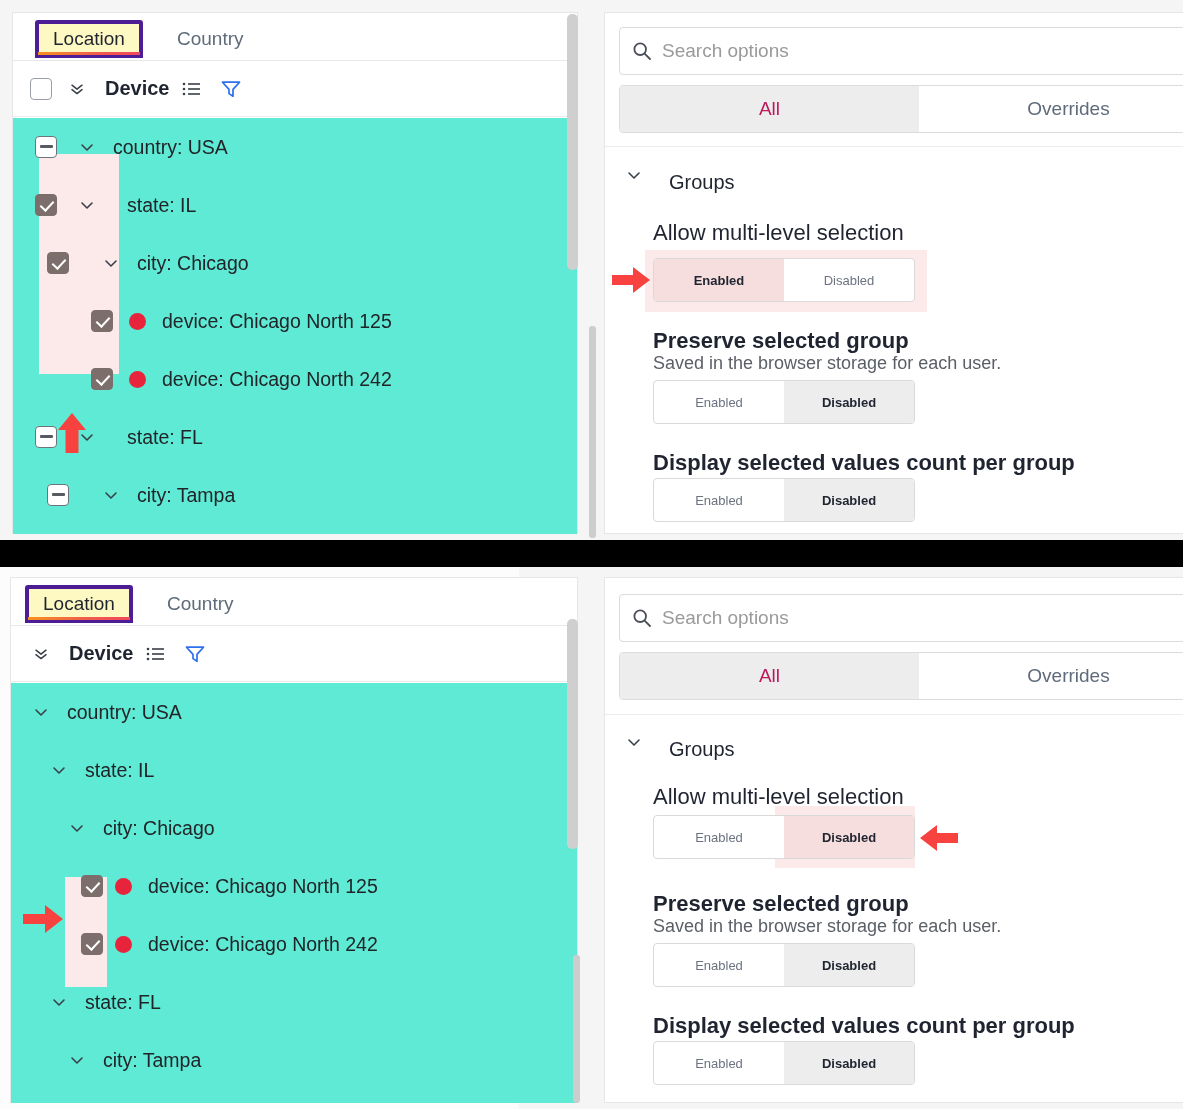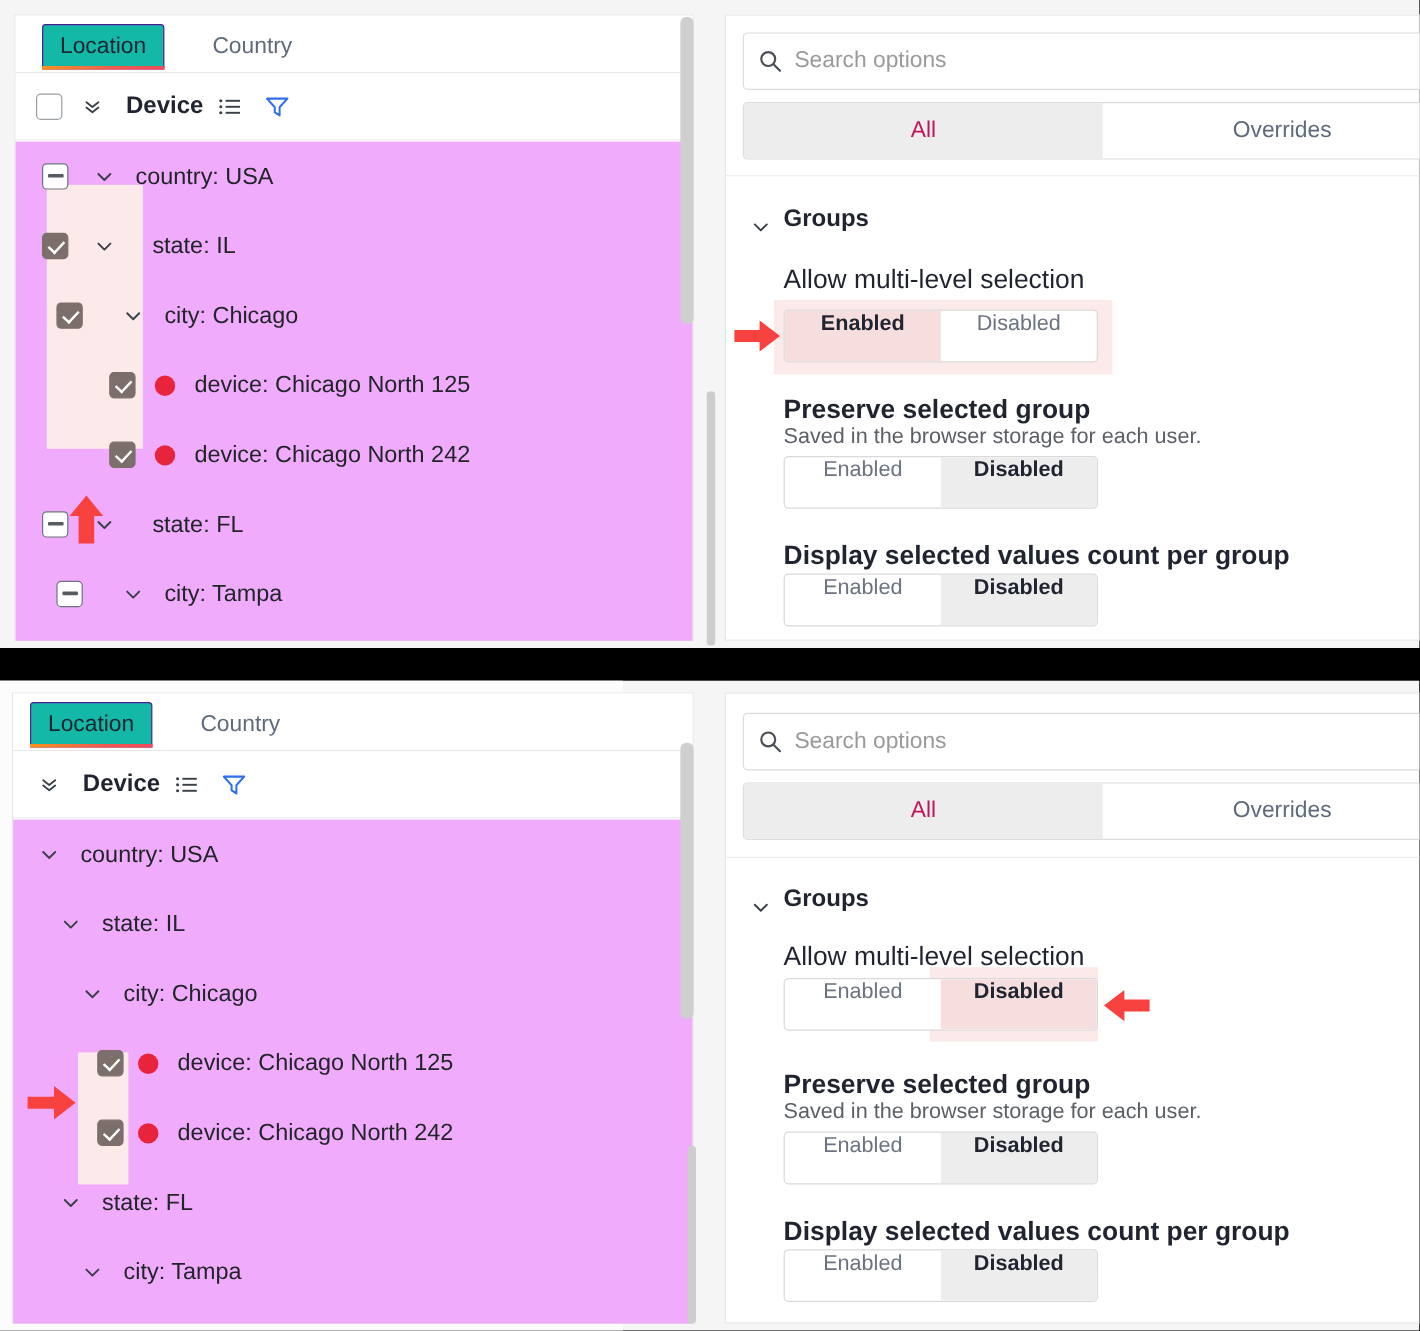"Location" .tab.active { background: #14b8a6 -> #fef9c3; border: 1px solid #4c1d95 -> 4px solid #4c1d95 }
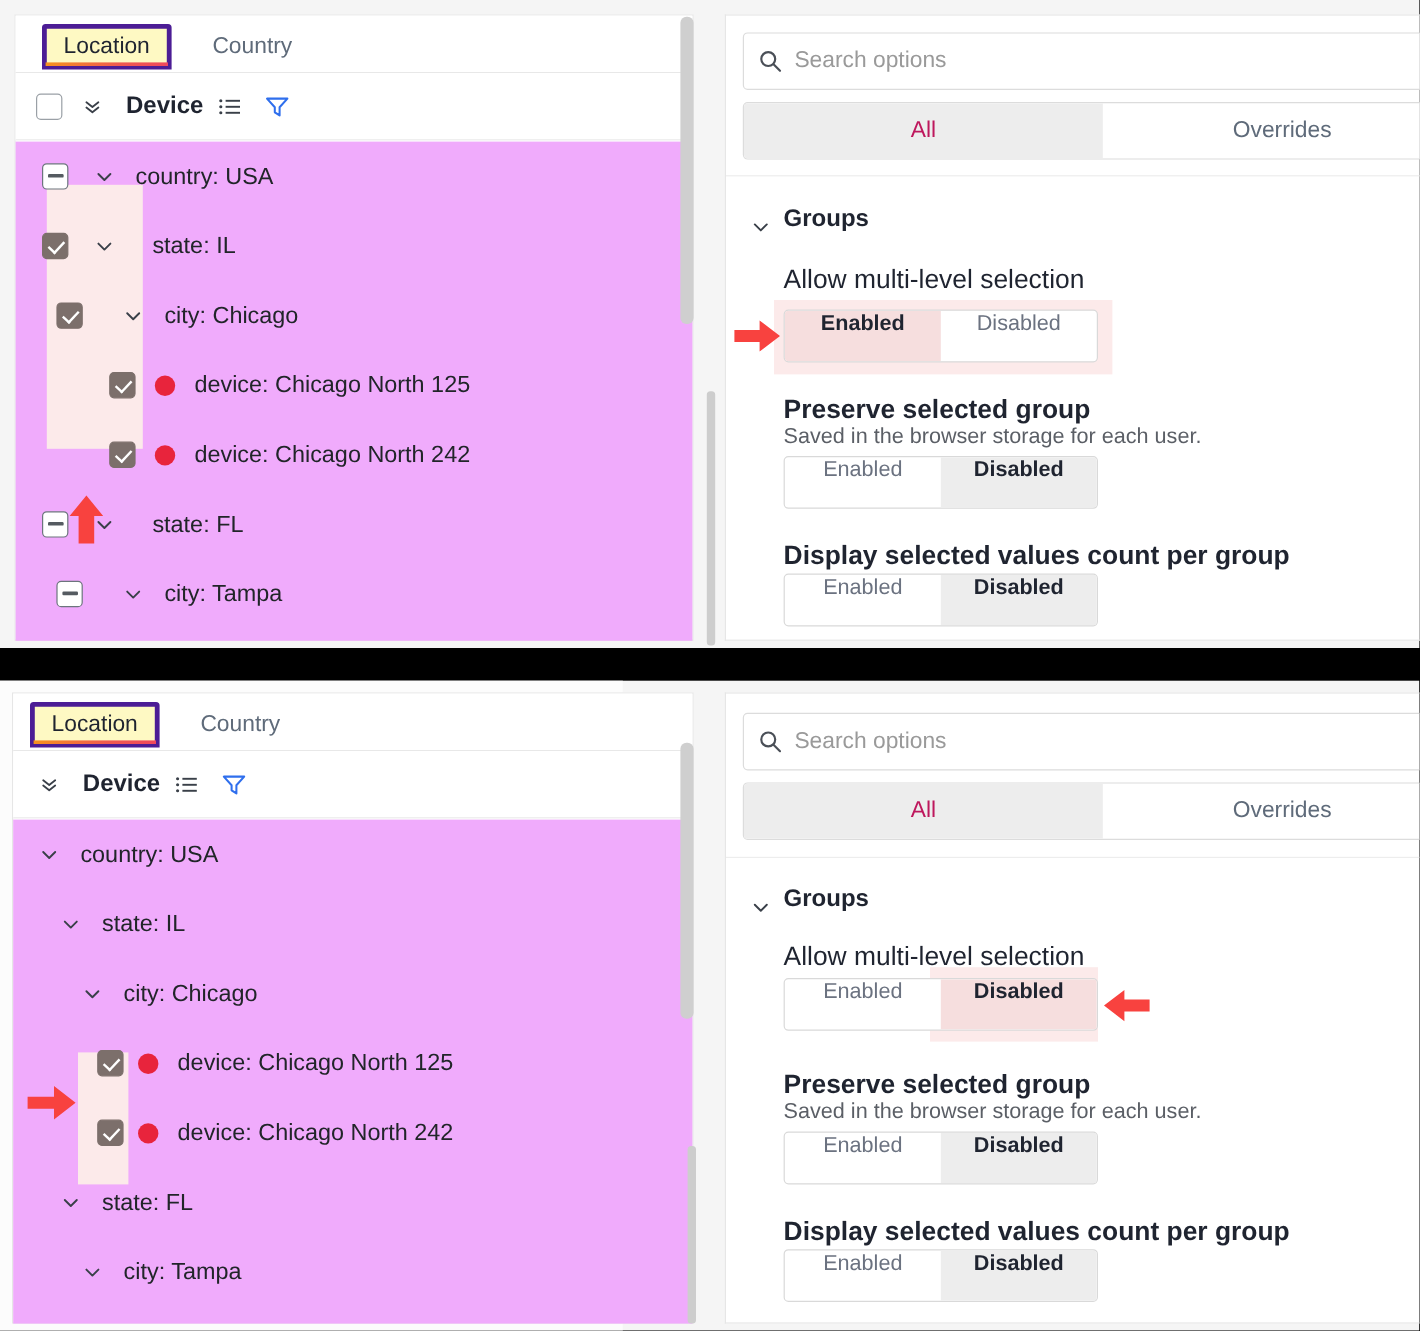"country: USA" .tree { background: #f0abfc -> #5eead4 }
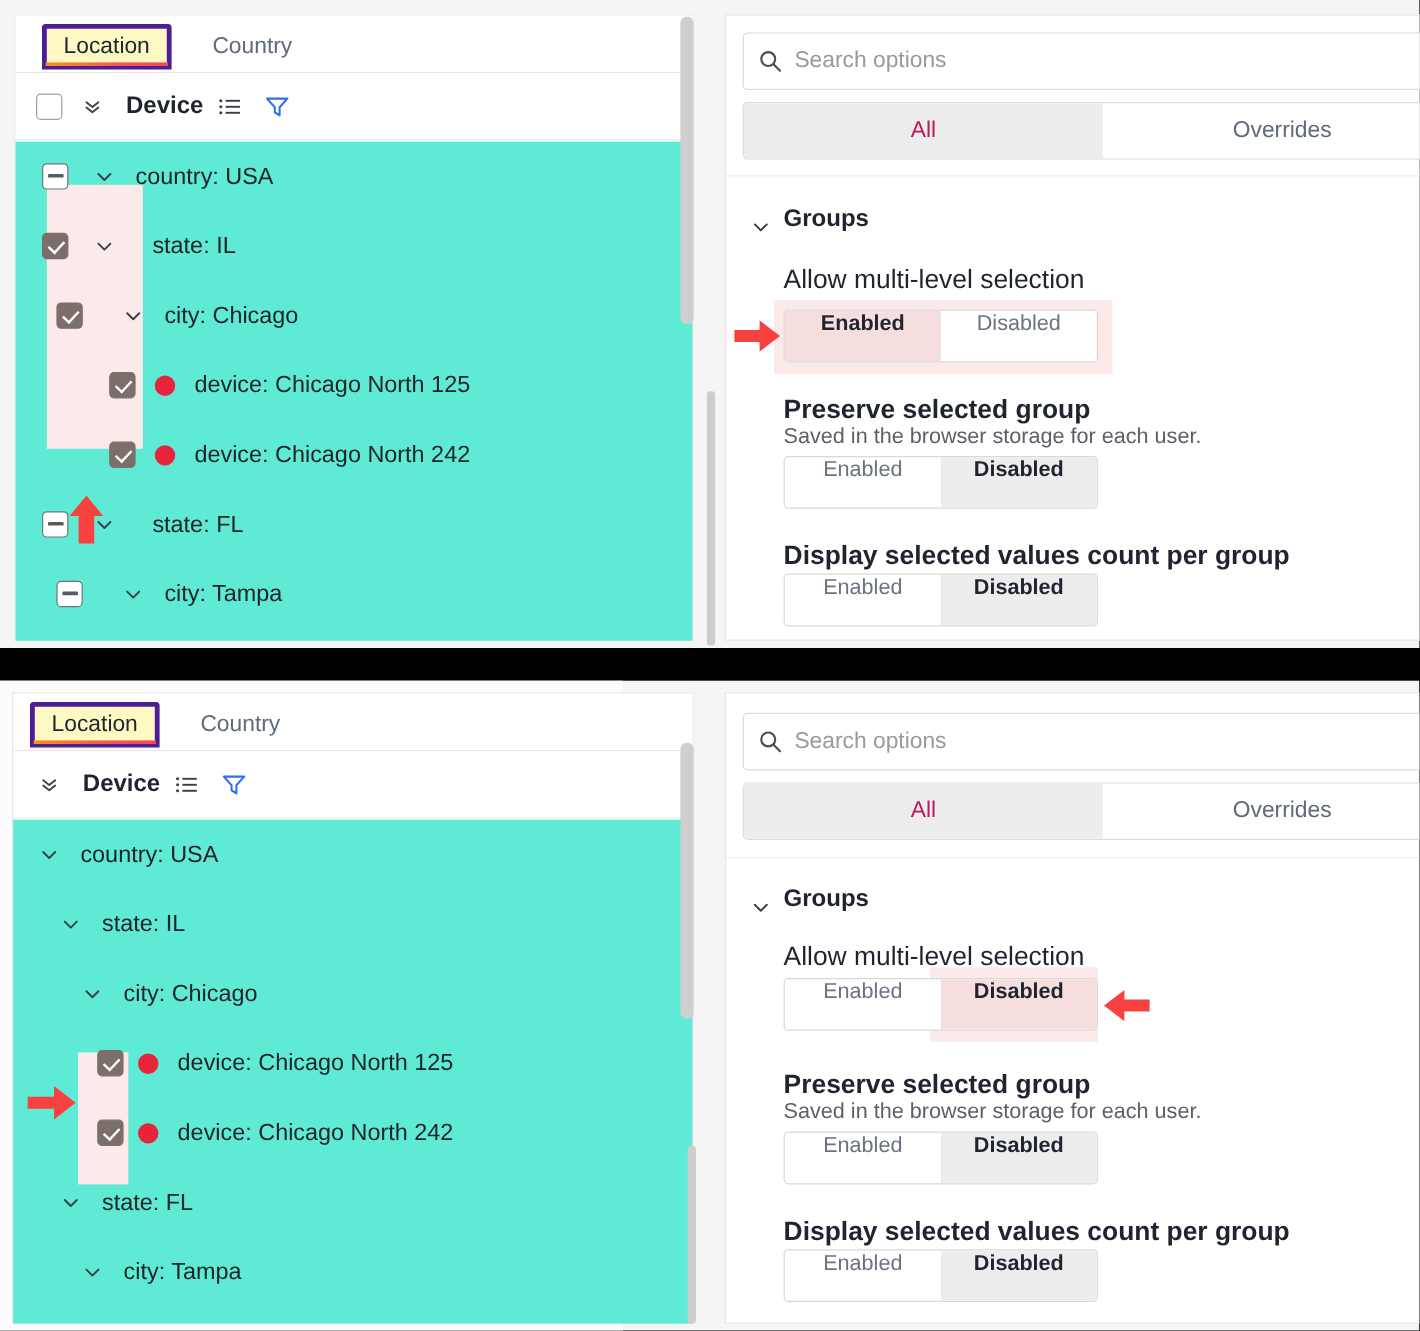"Groups" .grouphdr { align-items: flex-end -> flex-start; font-weight: bold -> none; gap: 12px -> 28px }
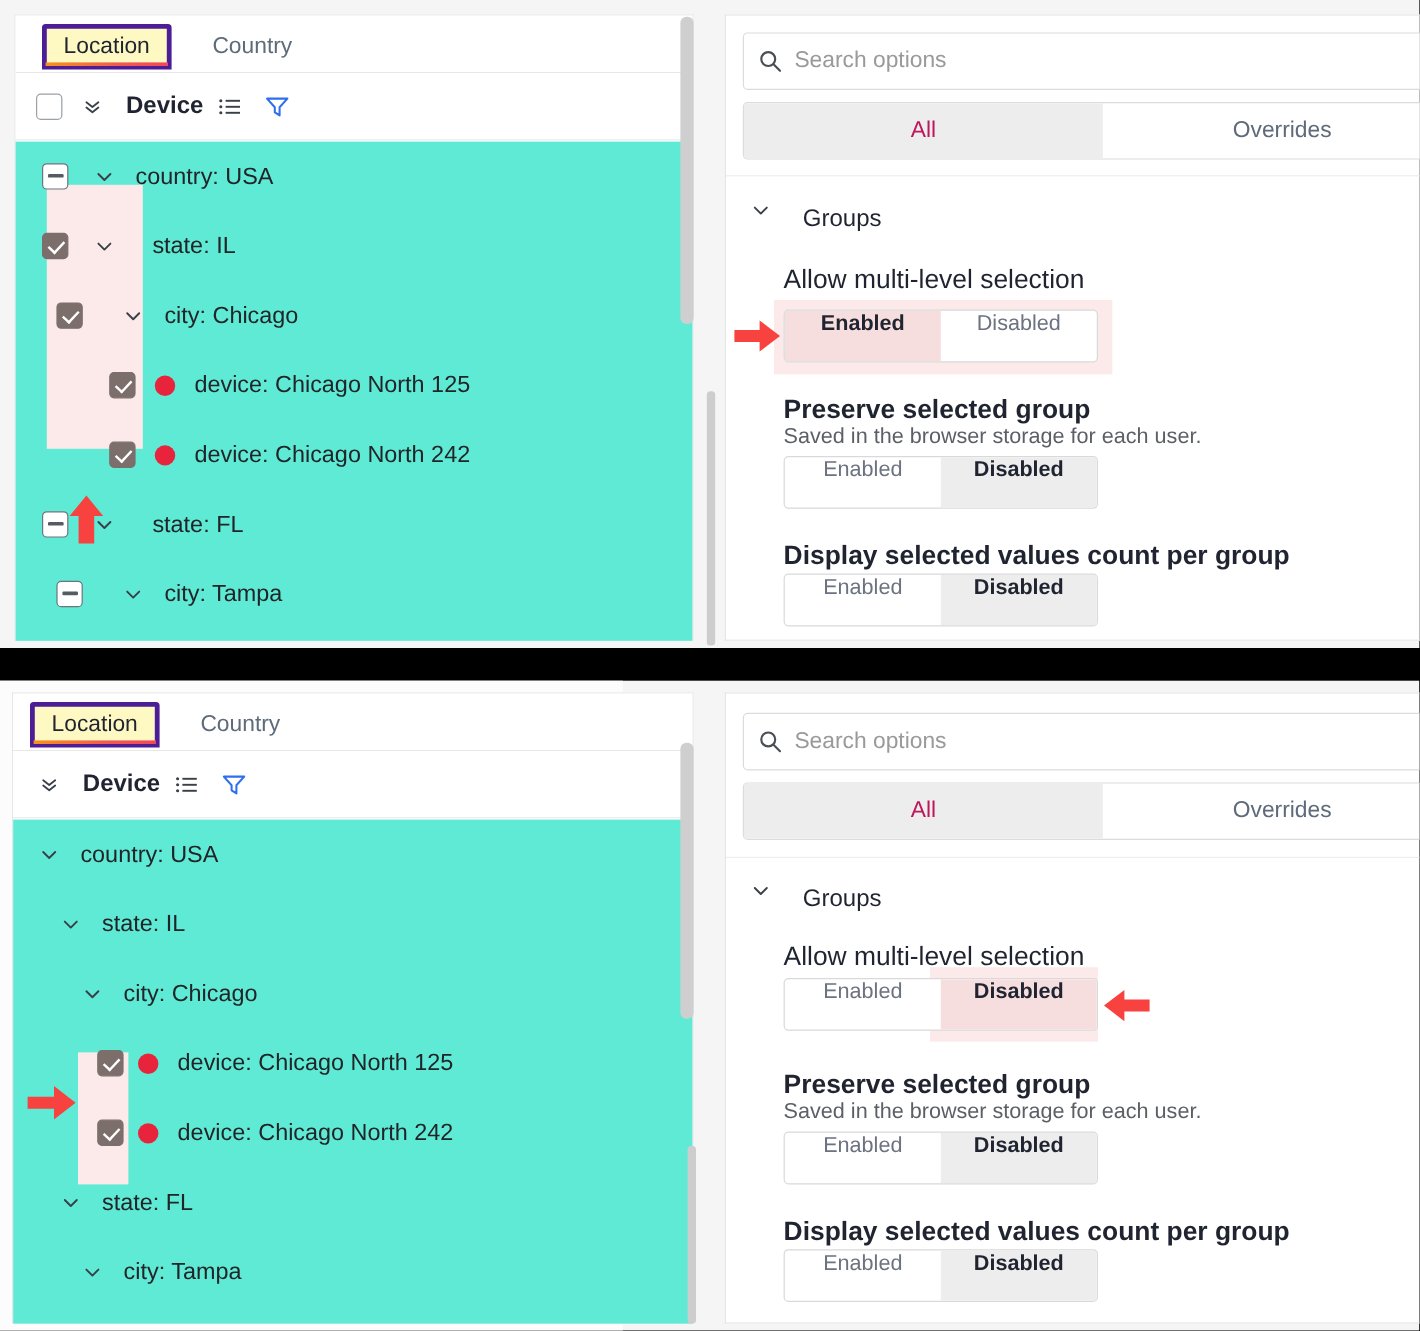"Enabled" .toggle .opt { align-items: none -> center; font-size: 18px -> 13px }
